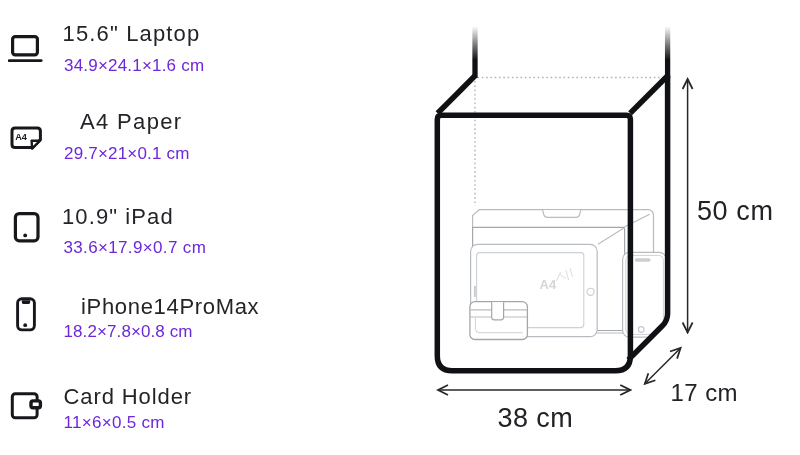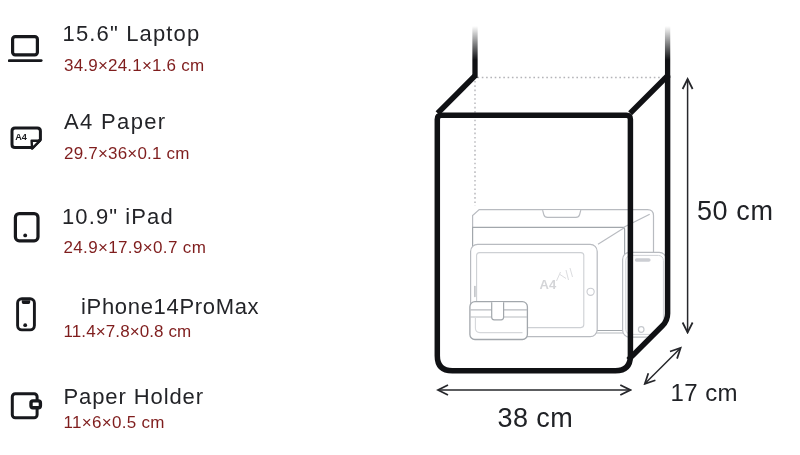"34.9×24.1×1.6 cm" .s { color: #7f1d1d -> #6d28d9 }
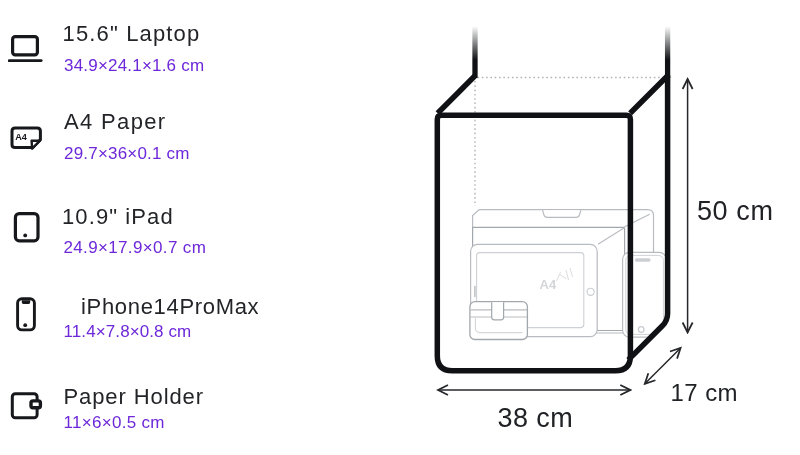"A4 Paper" div.t { left: 64px -> 80px }
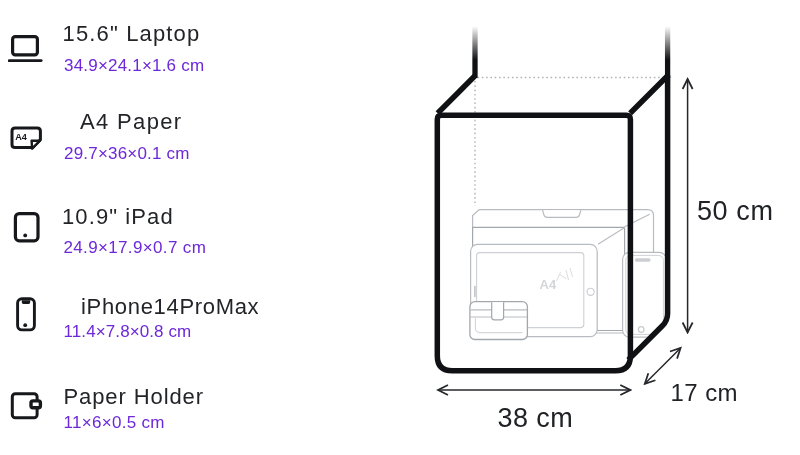"29.7×36×0.1 cm" div.s { text: 36 -> 21 }
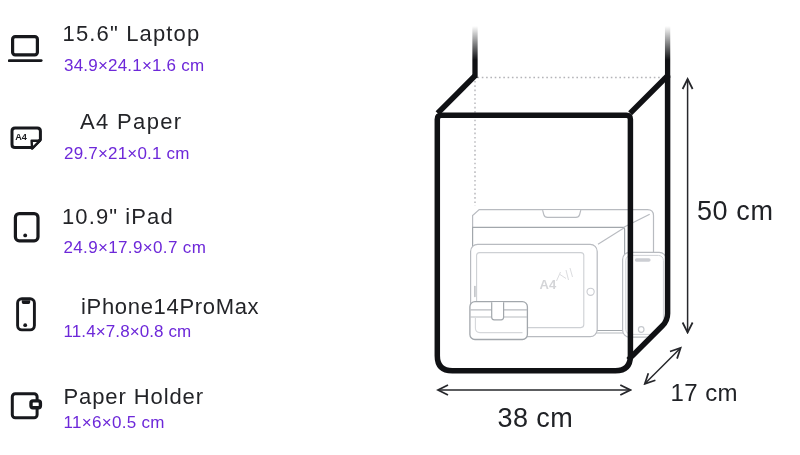"24.9×17.9×0.7 cm" div.s { text: 24.9 -> 33.6 }
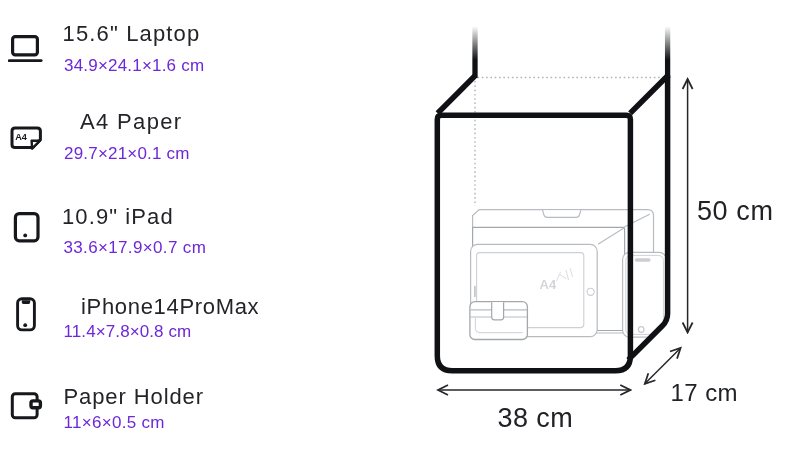"11.4×7.8×0.8 cm" div.s { text: 11.4 -> 18.2 }
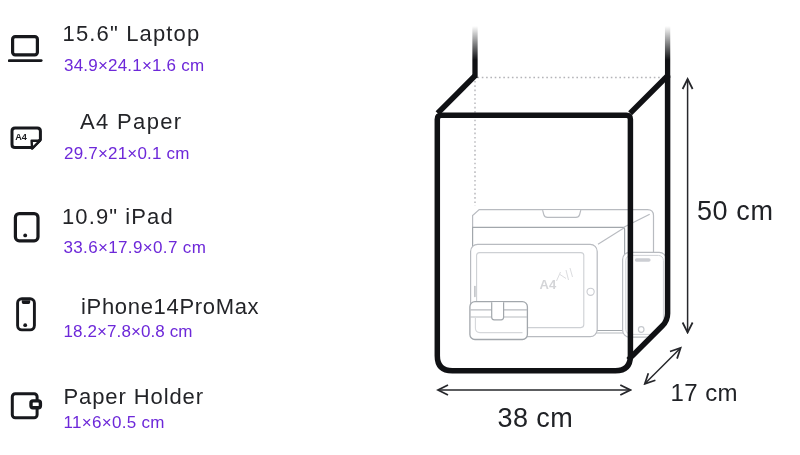"Paper Holder" div.t { text: Paper -> Card }
